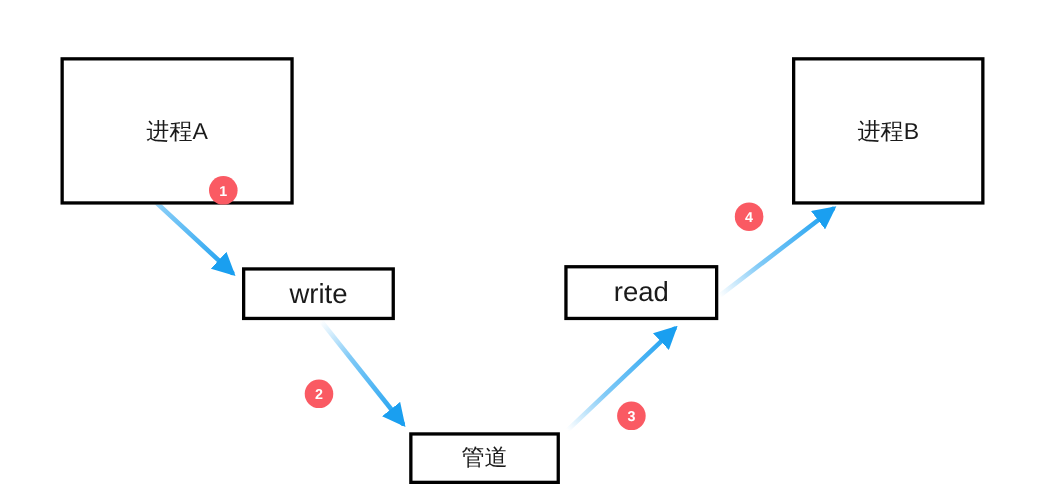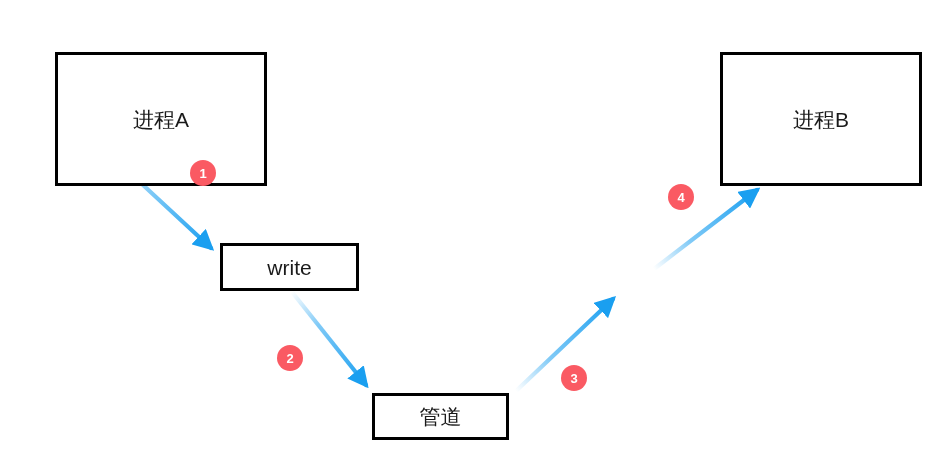"进程B" #node-process-b { width: 202px -> 175px }
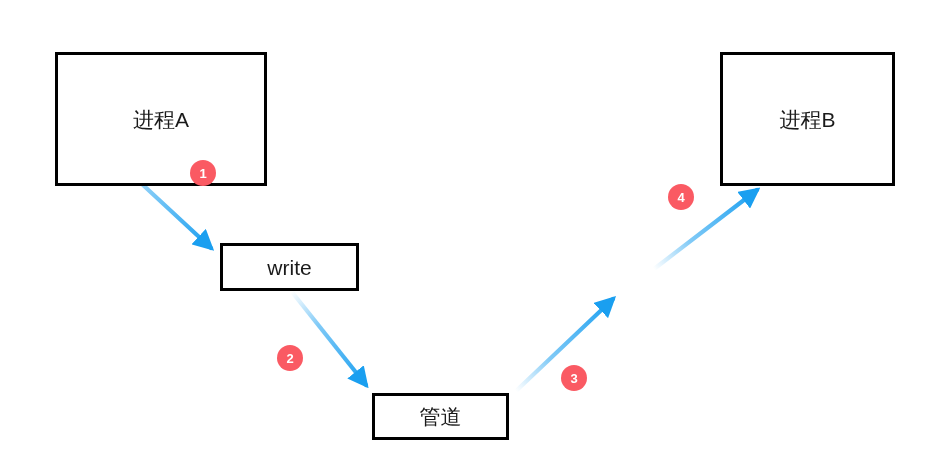"write" .latin-label { font-size: 21px -> 25px }
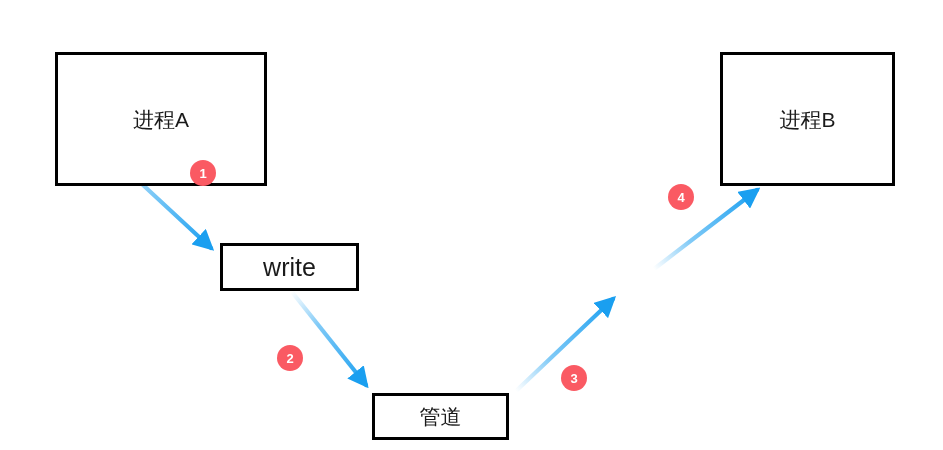"read" div.node { html: none -> <div> <span>read</span> </div> }
